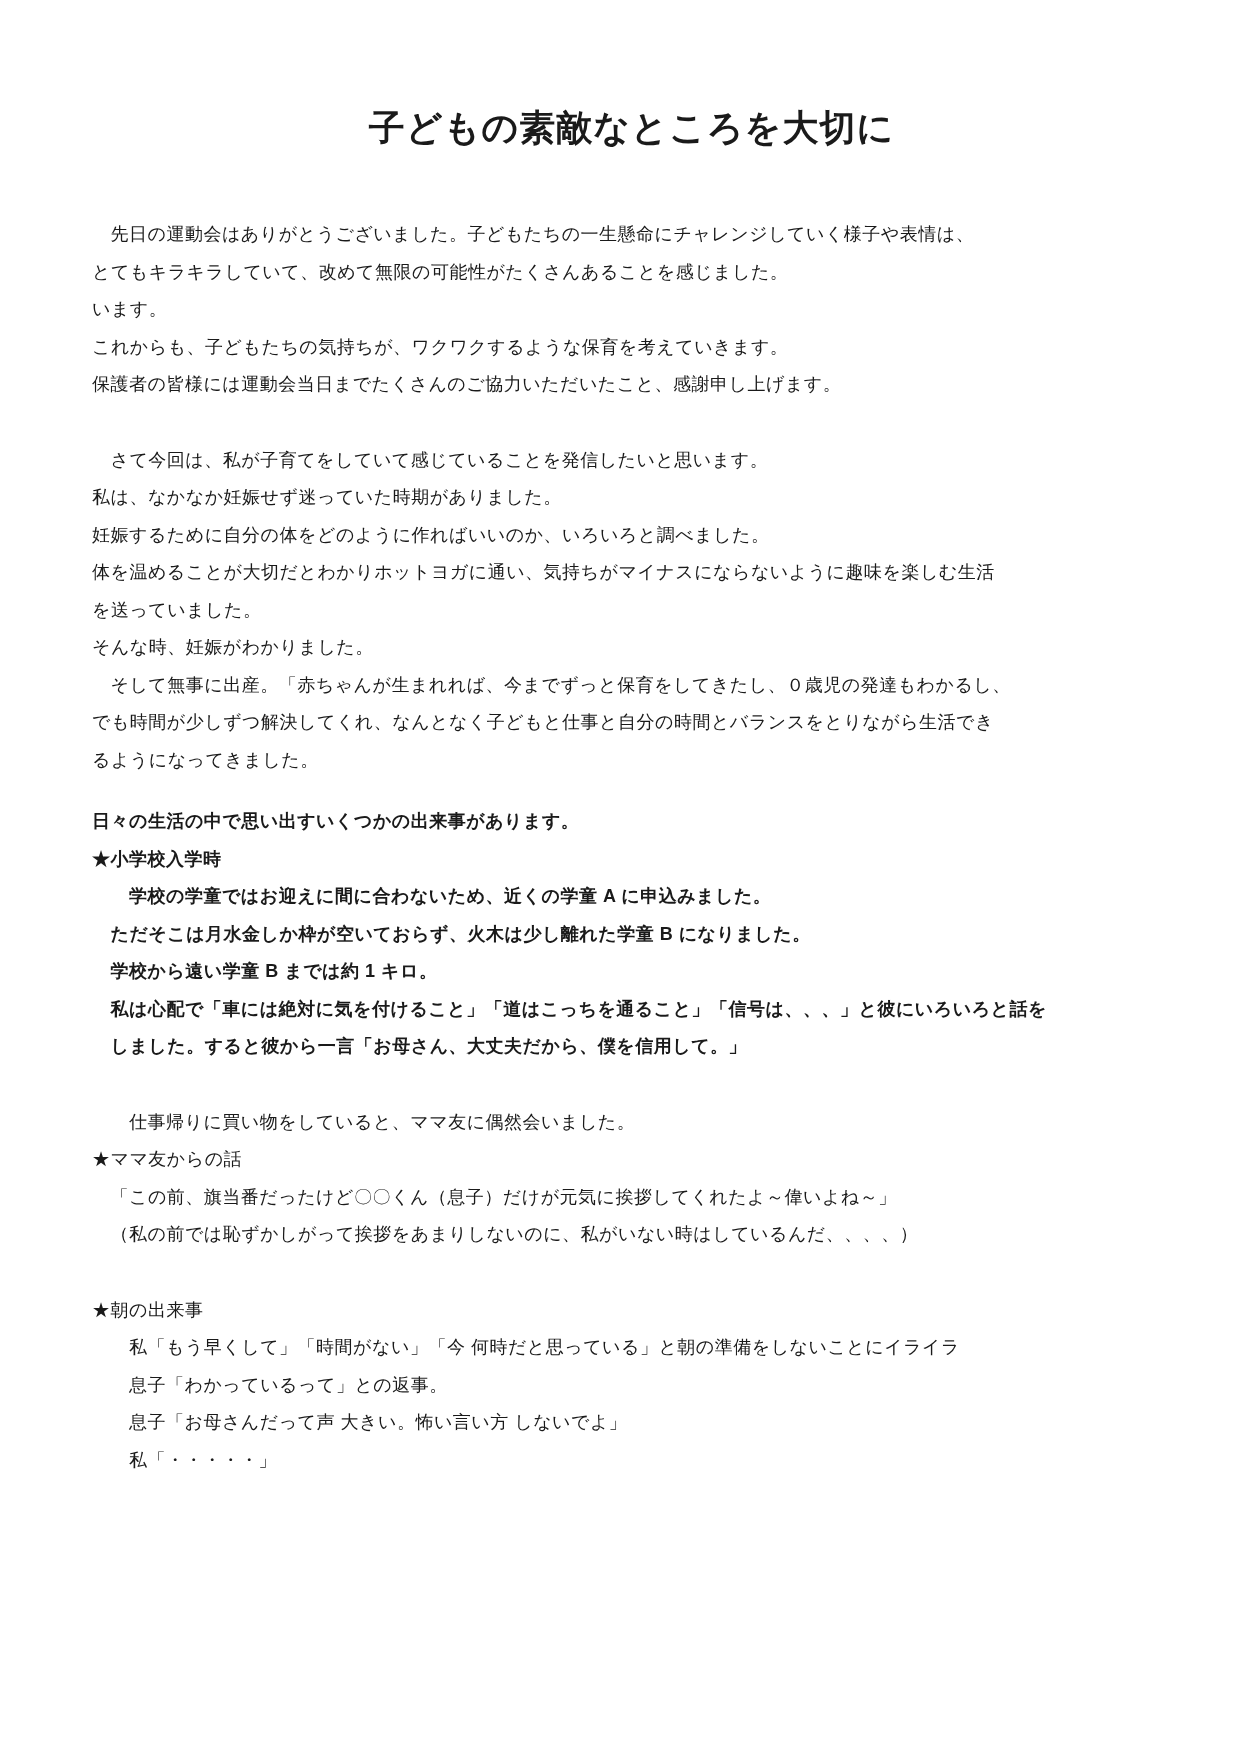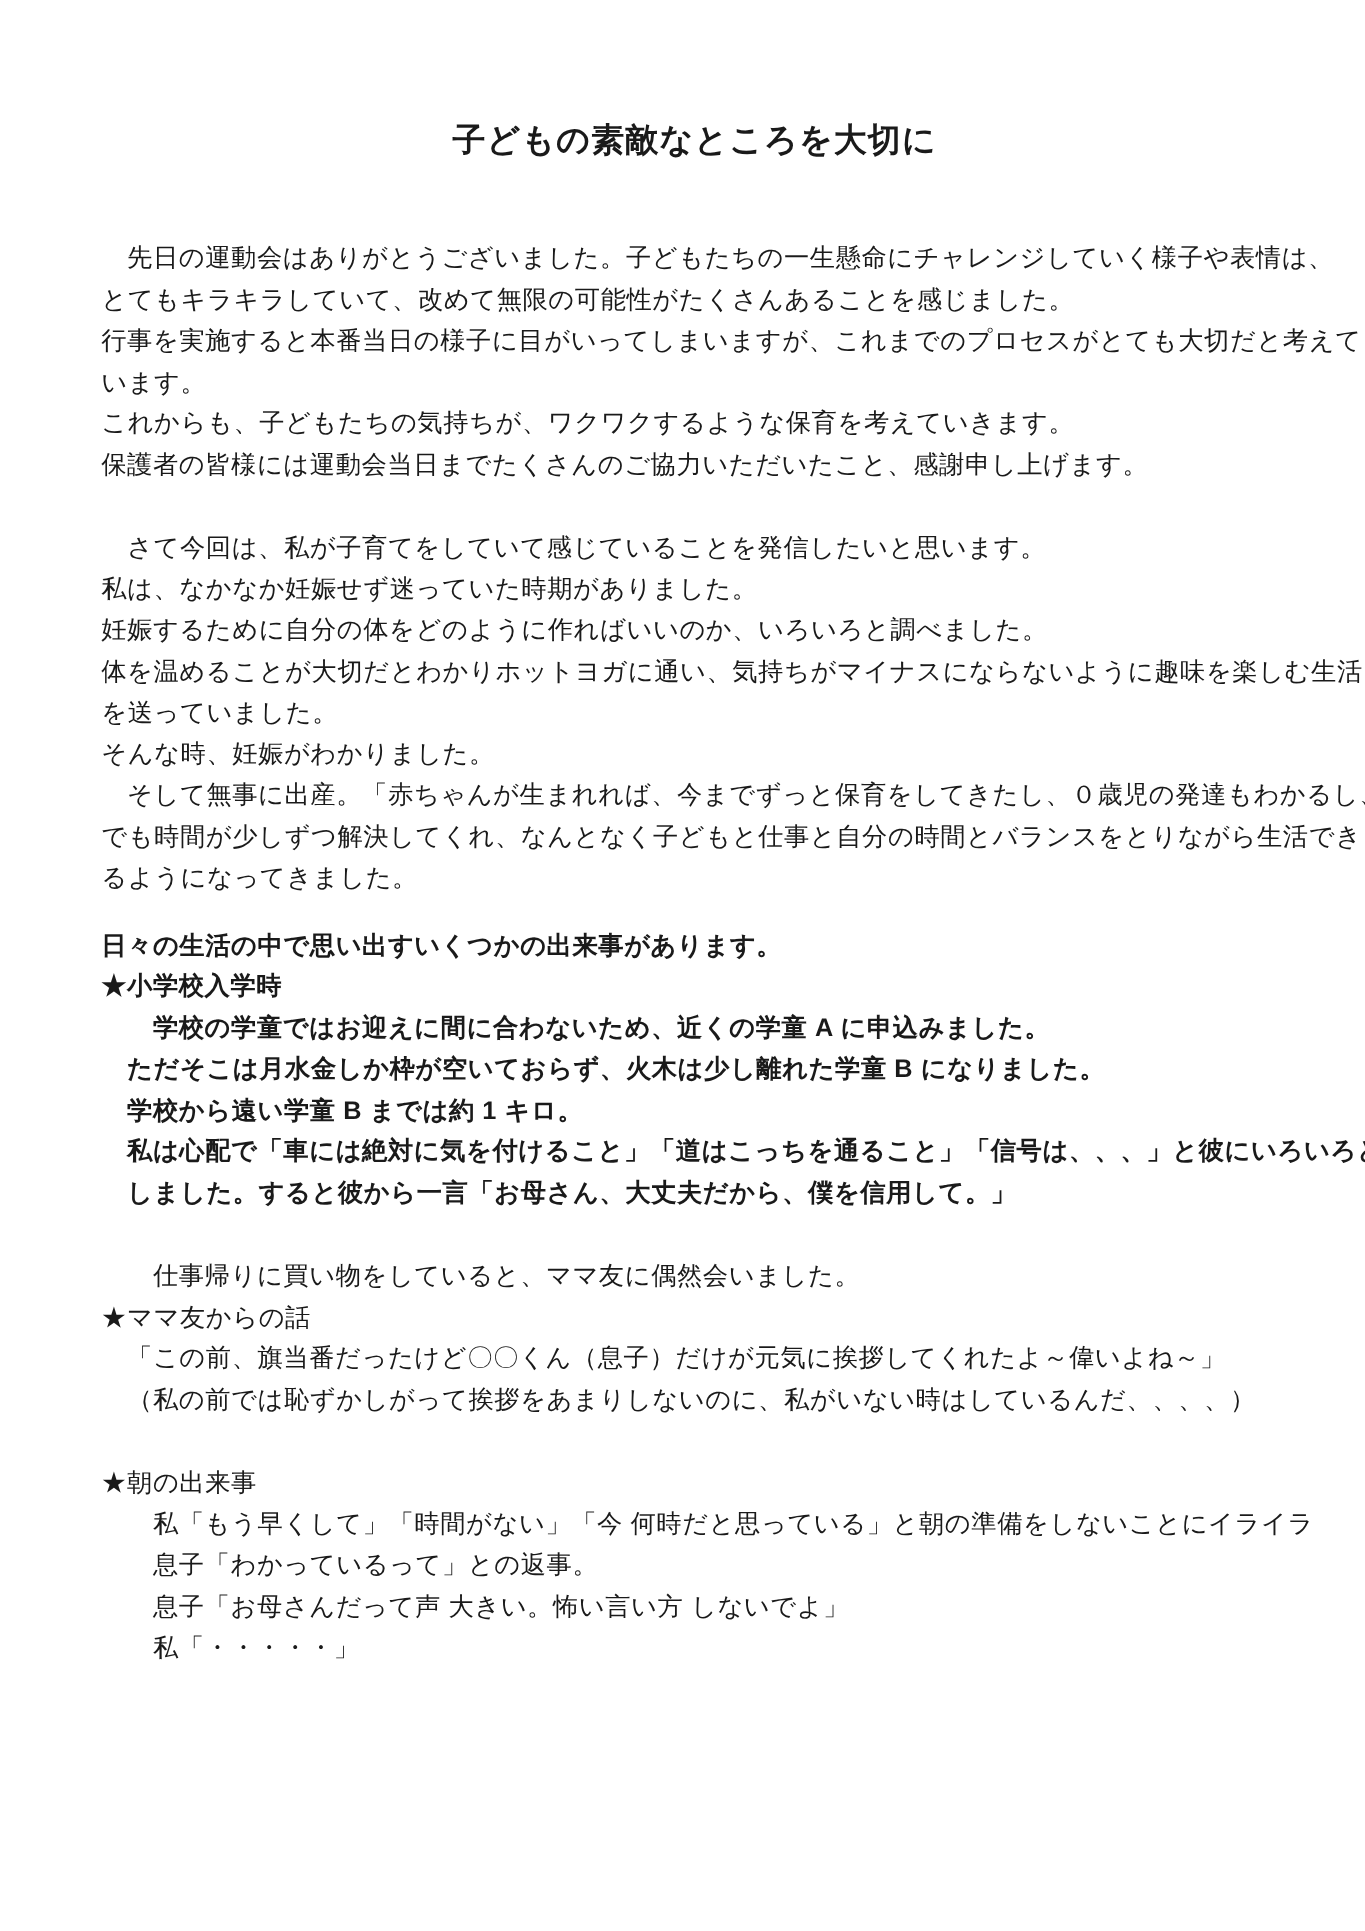"子どもの素敵なところを大切に" .doc-title { font-size: 30px -> 36px }
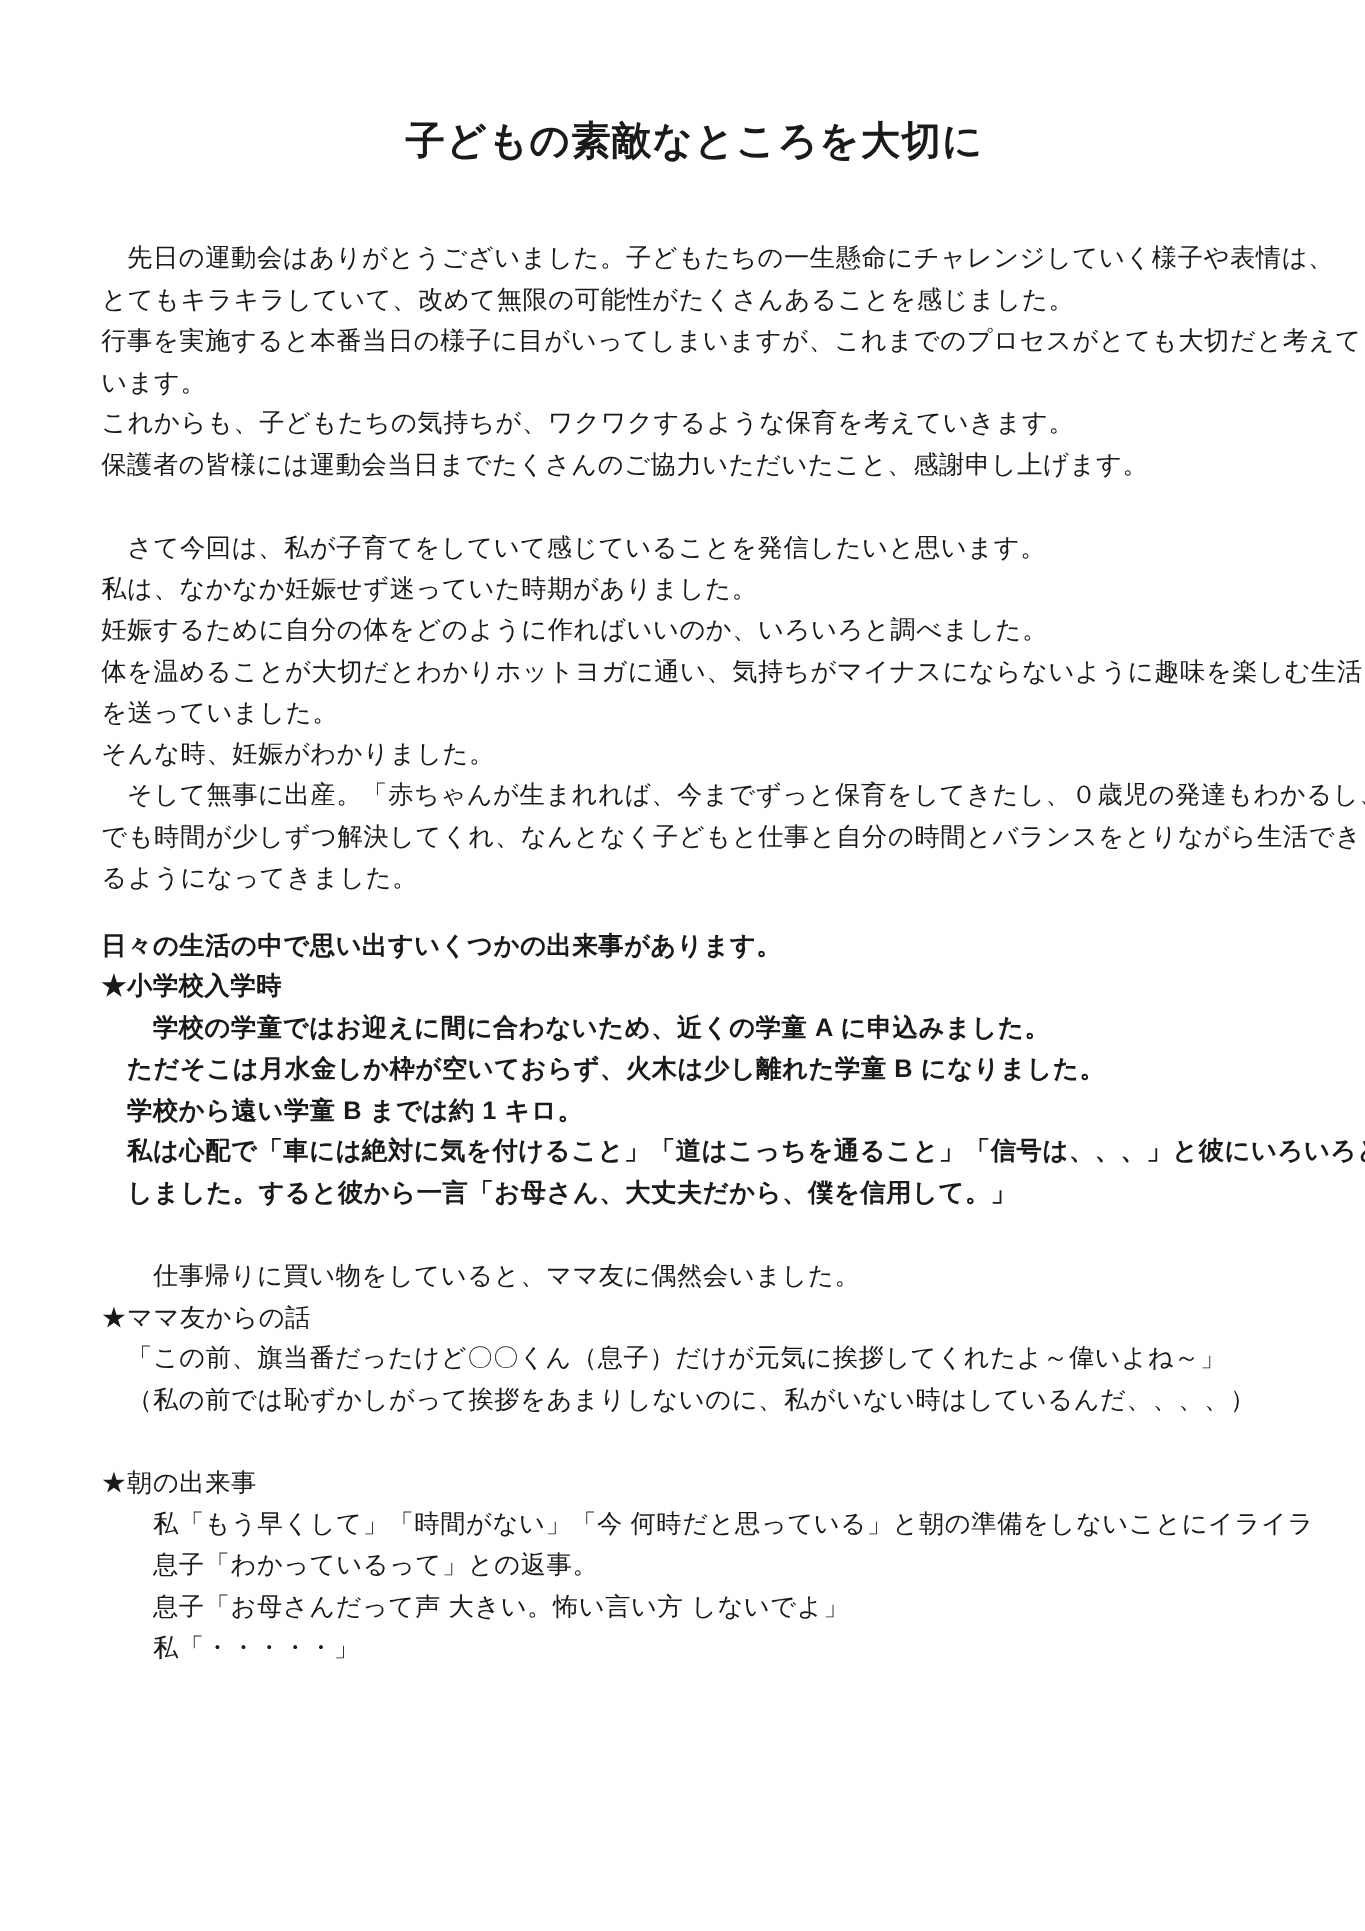"先日の運動会はありがとうございました。子どもたちの一生懸命にチャレンジしていく様" .line { font-size: 23px -> 18px }
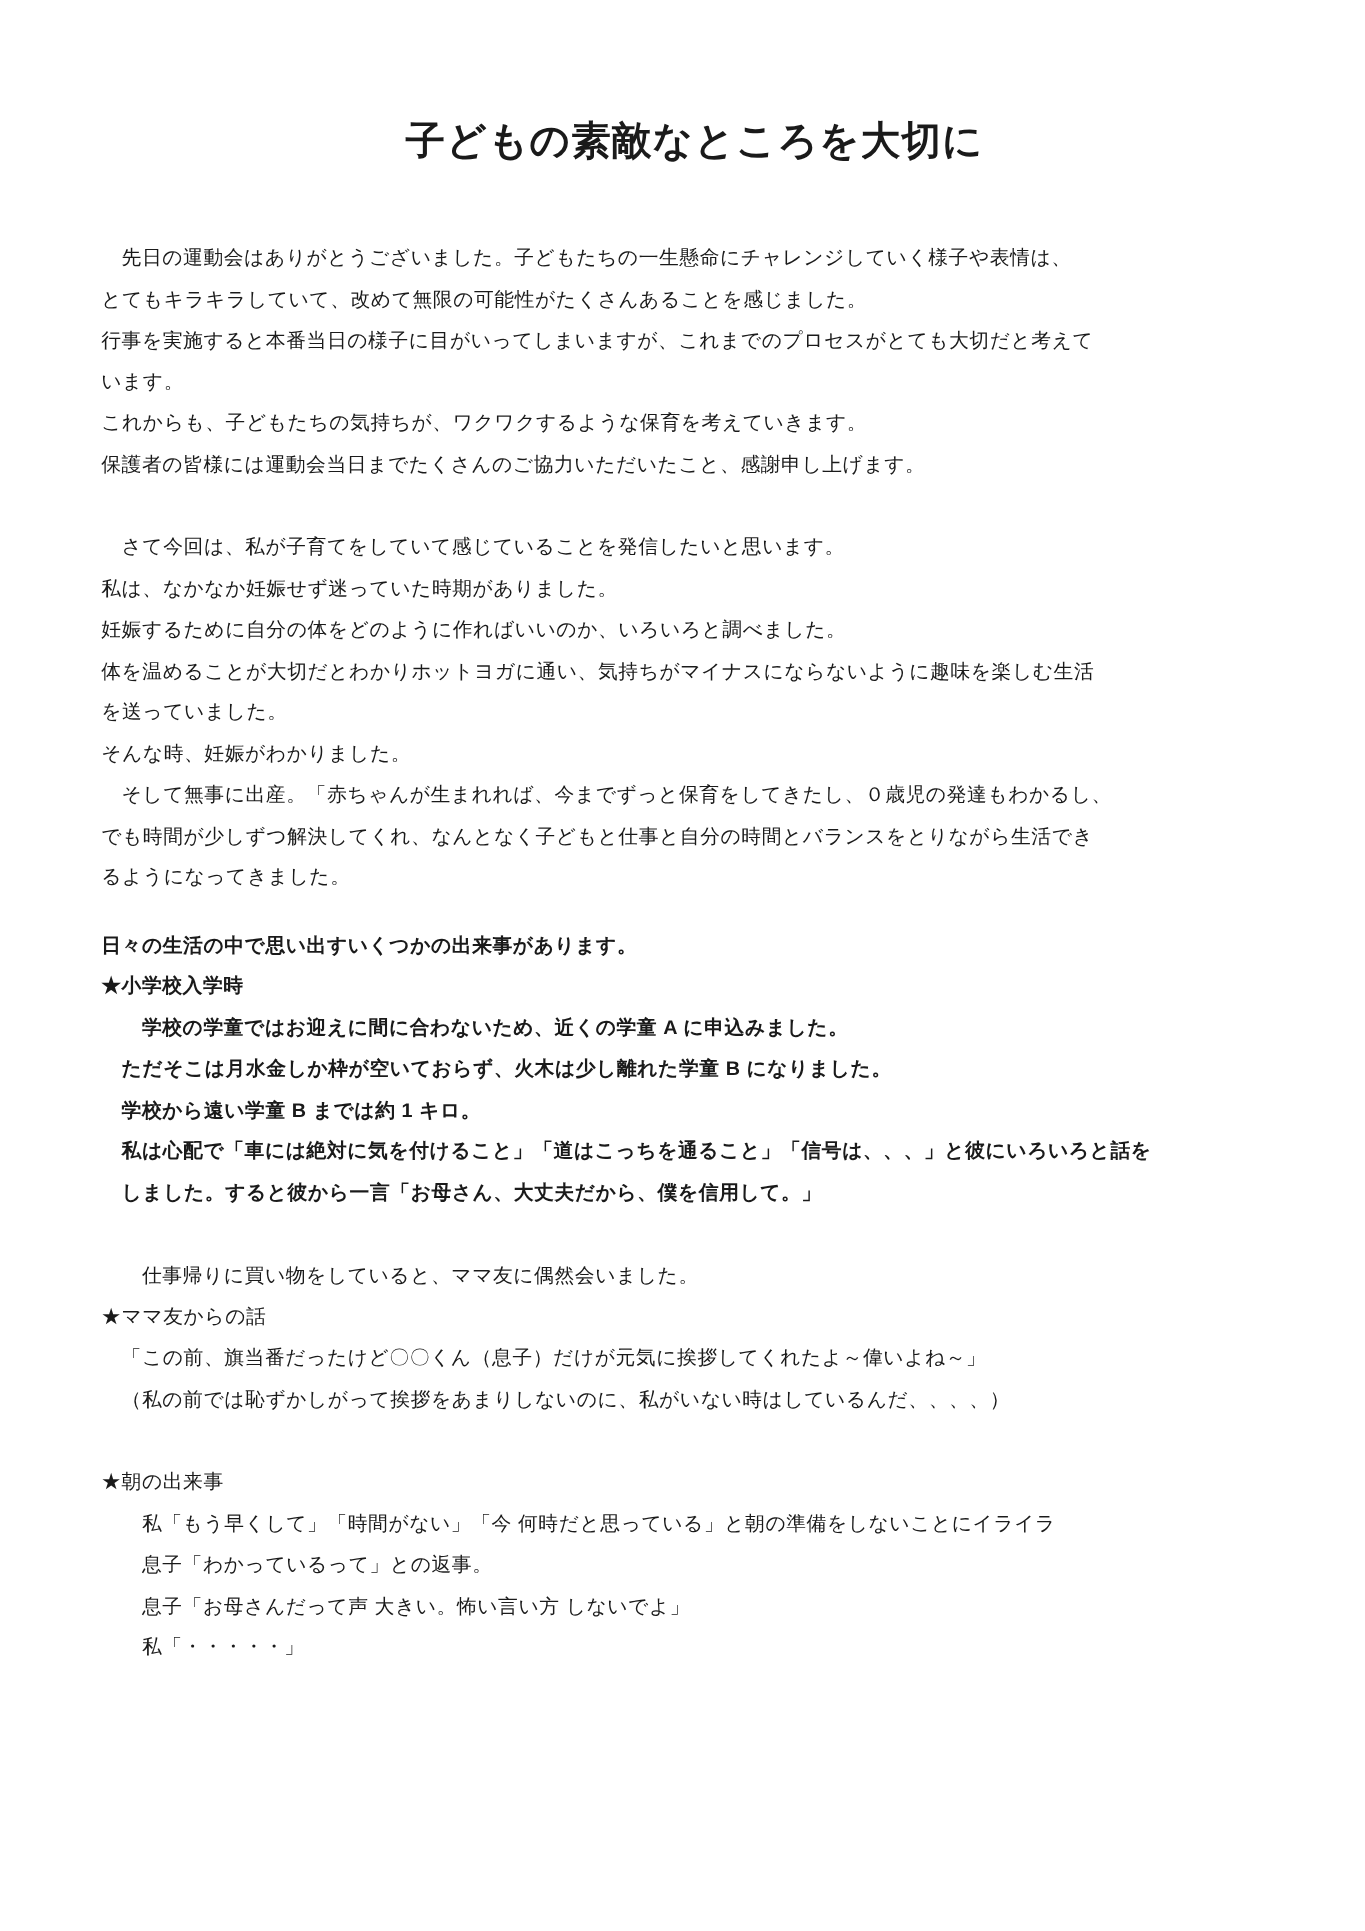"行事を実施すると本番当日の様子に目がいってしまいますが、これまでのプロセスがとて" div.line { html: <div>行事を実施すると本番当日の様子に目がいってしまいますが、これまでのプロセスがとても大切だと考えて</div> -> none }
